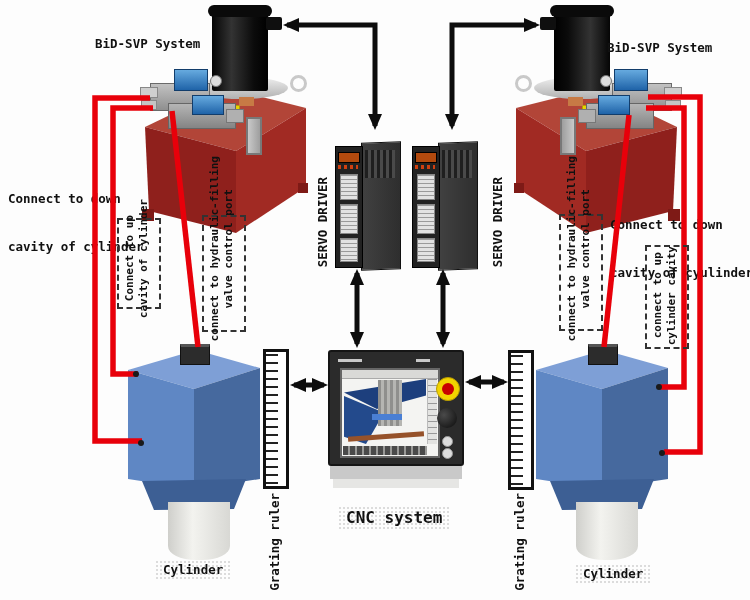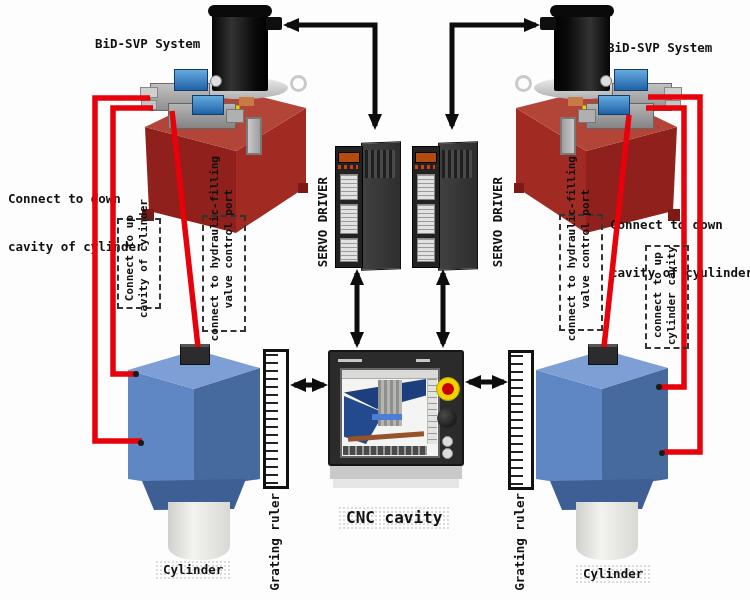"CNC cavity" div.lbl { text: cavity -> system }
